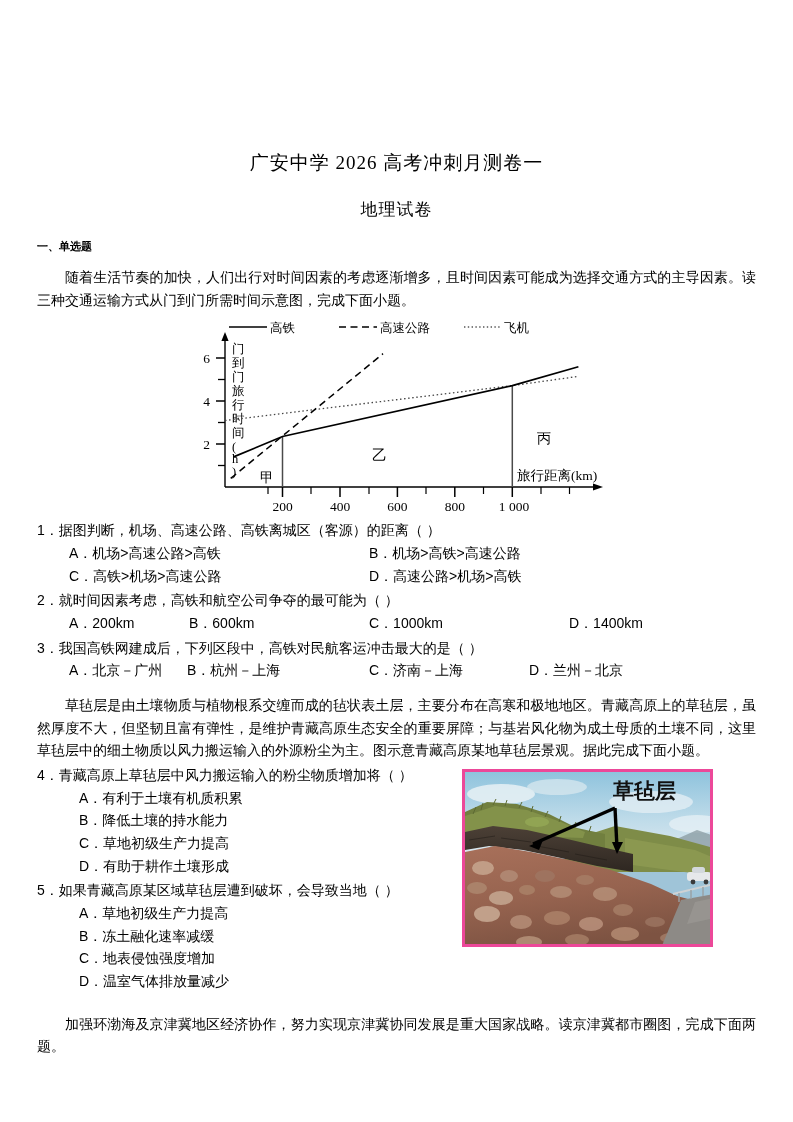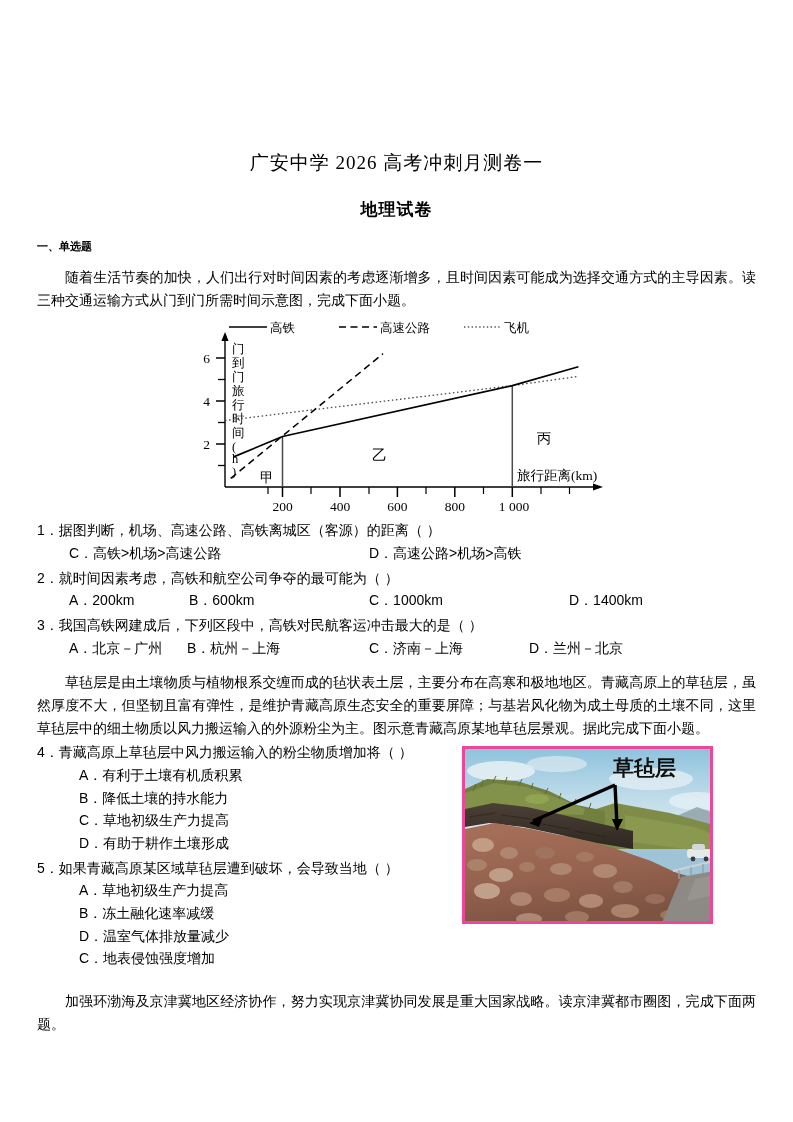"地理试卷" .doc-subtitle { font-weight: bold -> normal }
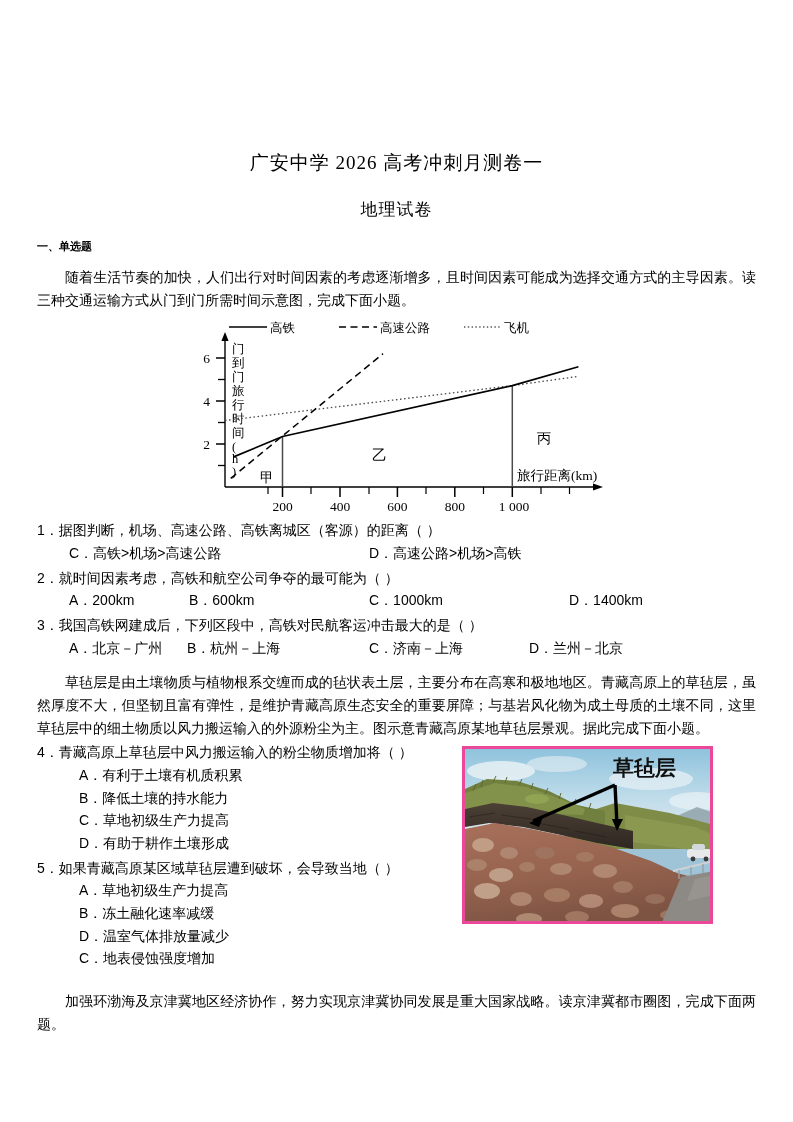"A．机场>高速公路>高铁" div.opts-row { html: none -> <div> <span>A．机场&gt;高速公路&gt;高铁</span> <span>B．机场&gt;高铁&gt;高速公路</span> </div> }
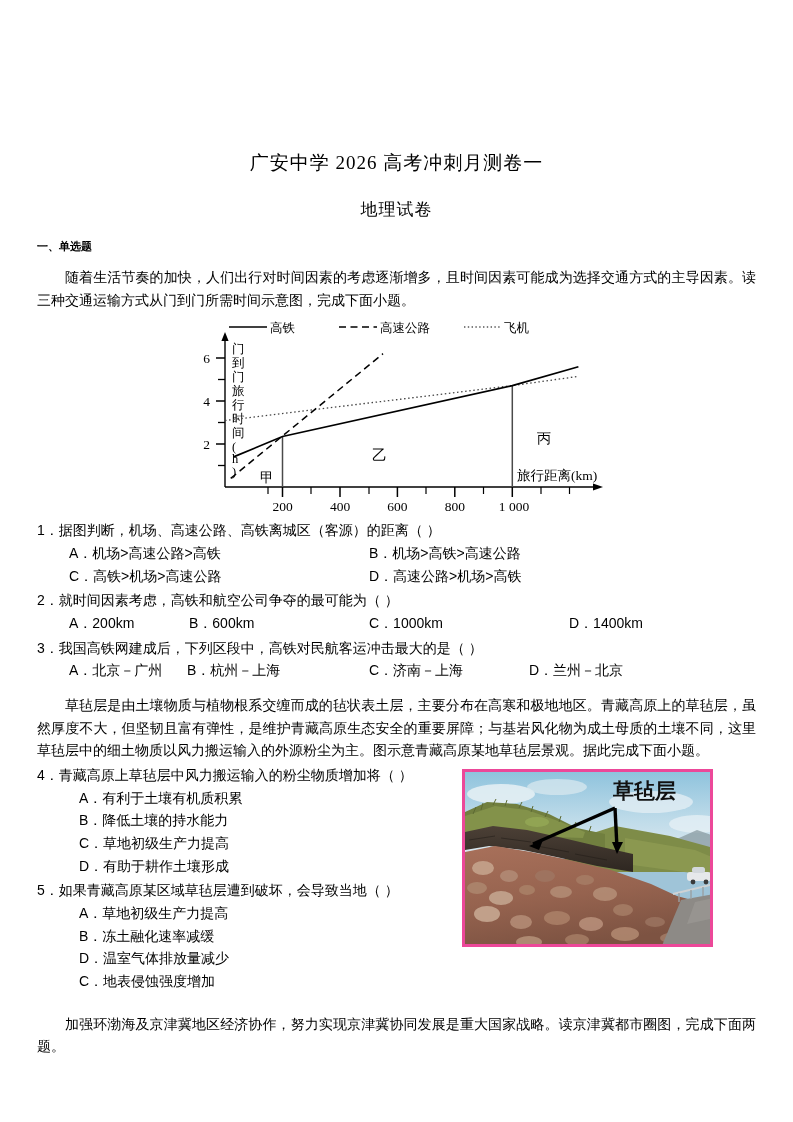"D．温室气体排放量减少" div { order: before "C．地表侵蚀强度增加" -> after "C．地表侵蚀强度增加" }
